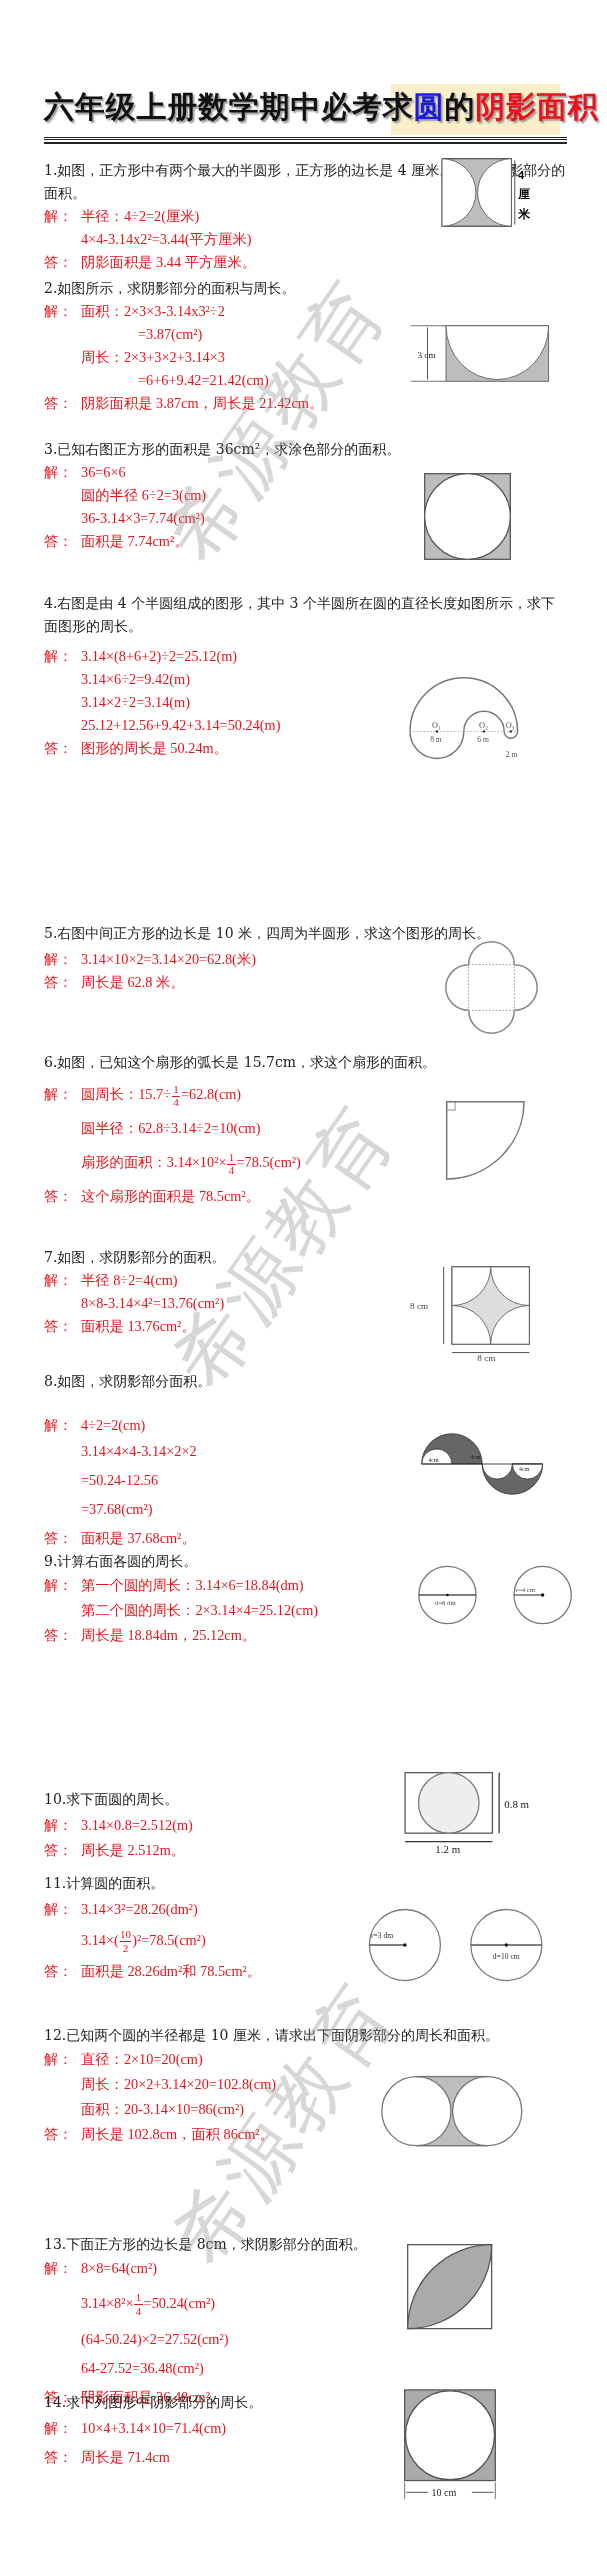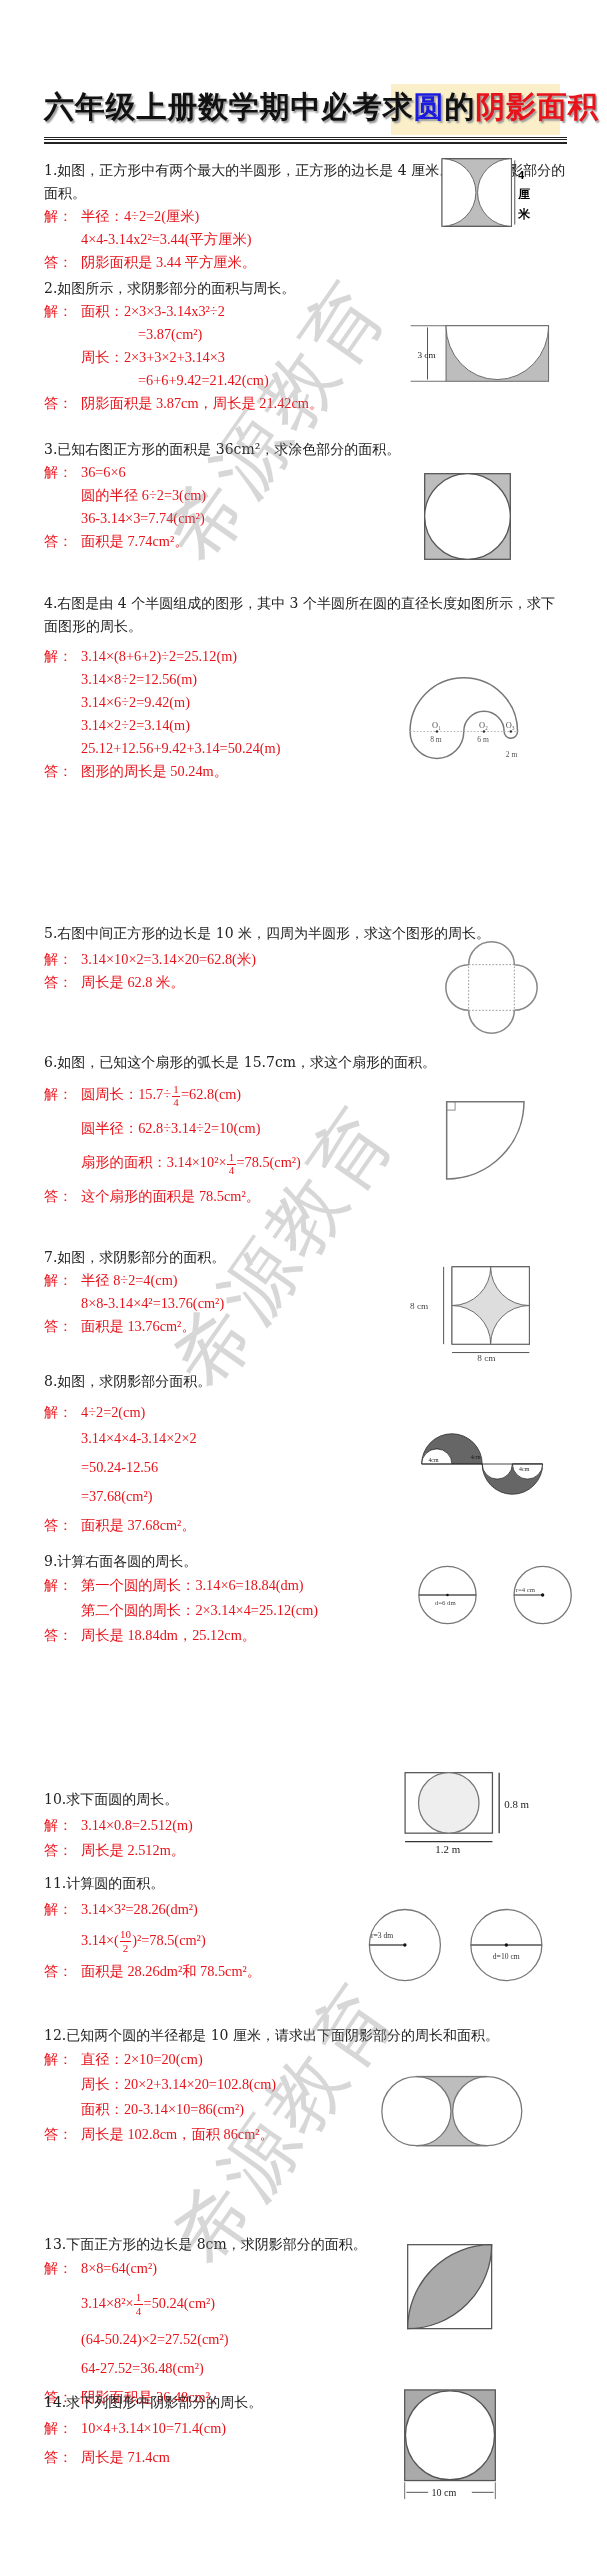"3.14×8÷2=12.56(m)" div.ln { html: <div>3.14×8÷2=12.56(m)</div> -> none }
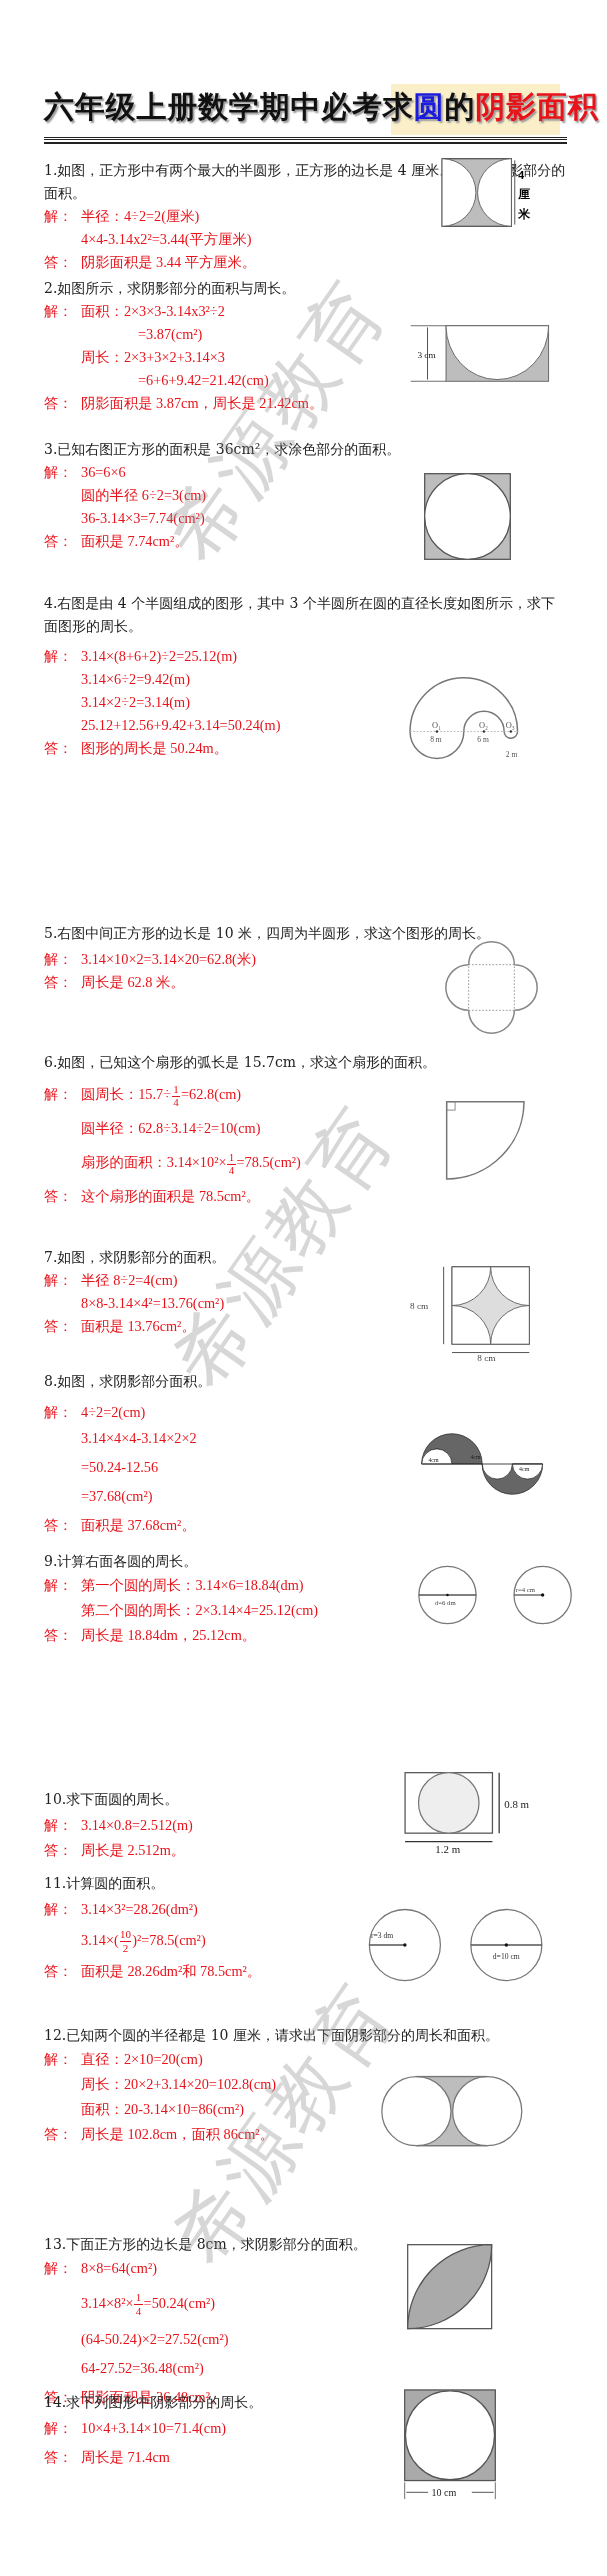"解： 4÷2=2(cm)" div.ln { margin-top: 8px -> 21px }
